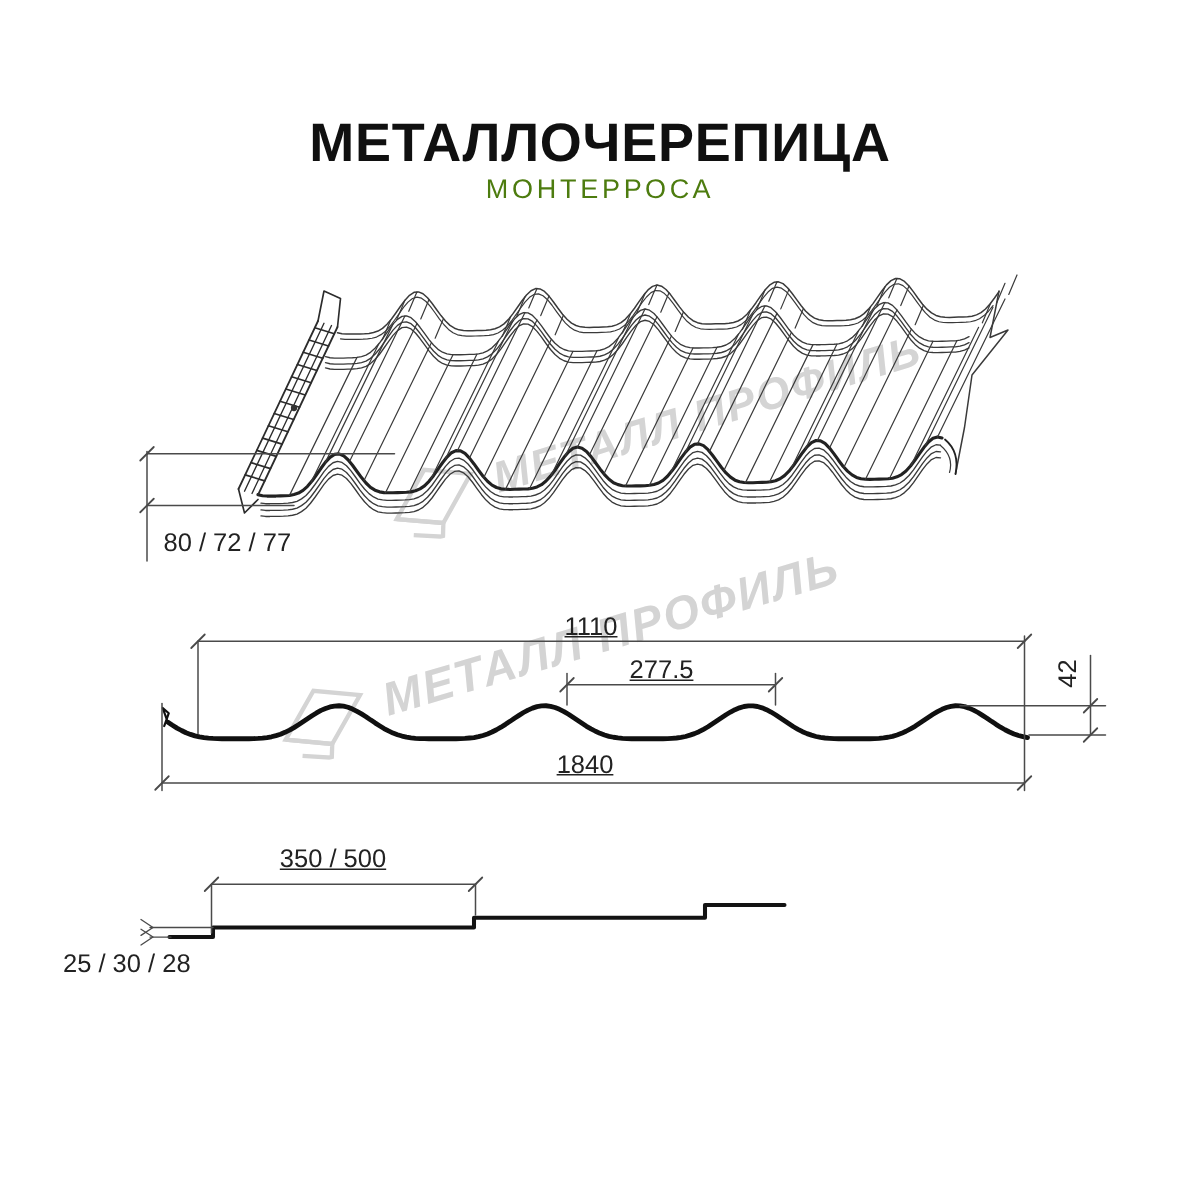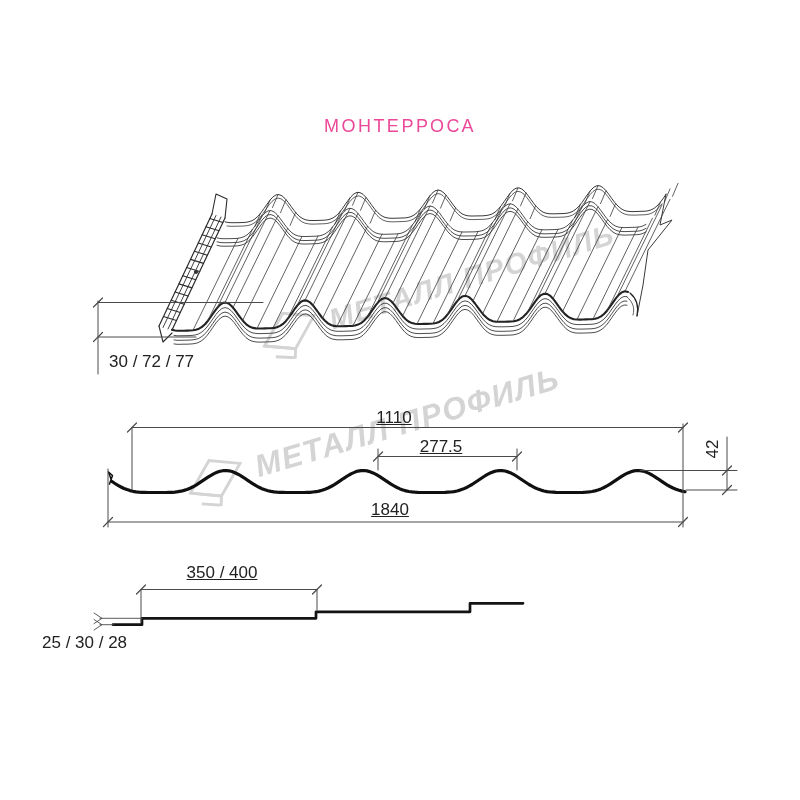"МЕТАЛЛОЧЕРЕПИЦА" div.title { html: none -> <div>МЕТАЛЛОЧЕРЕПИЦА</div> }
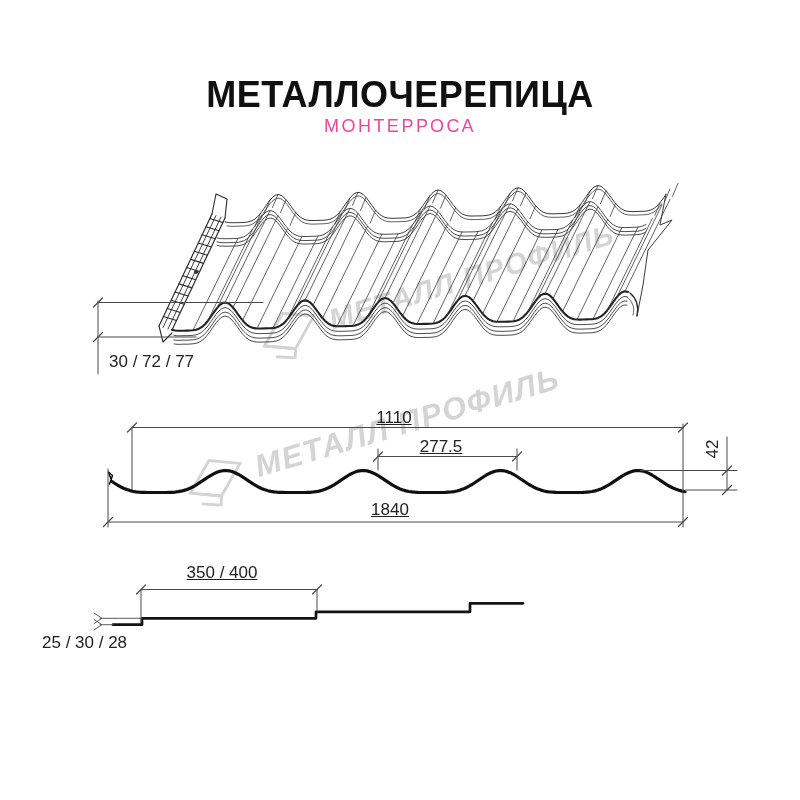"МОНТЕРРОСА" .subtitle { color: #ec4899 -> #4d7c0f }
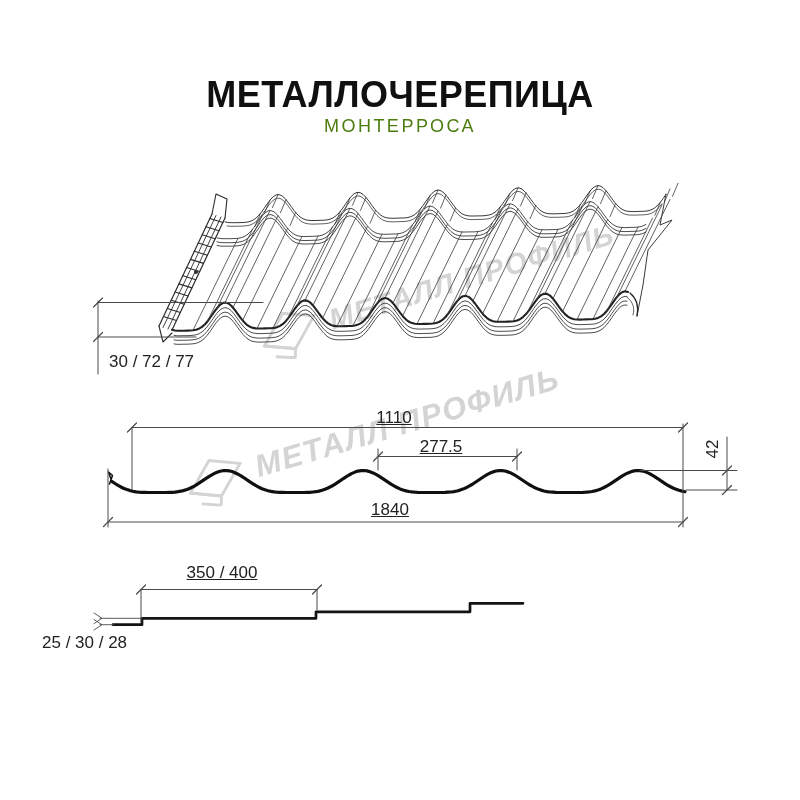"30 / 72 / 77" div.dim { text: 30 -> 80 }
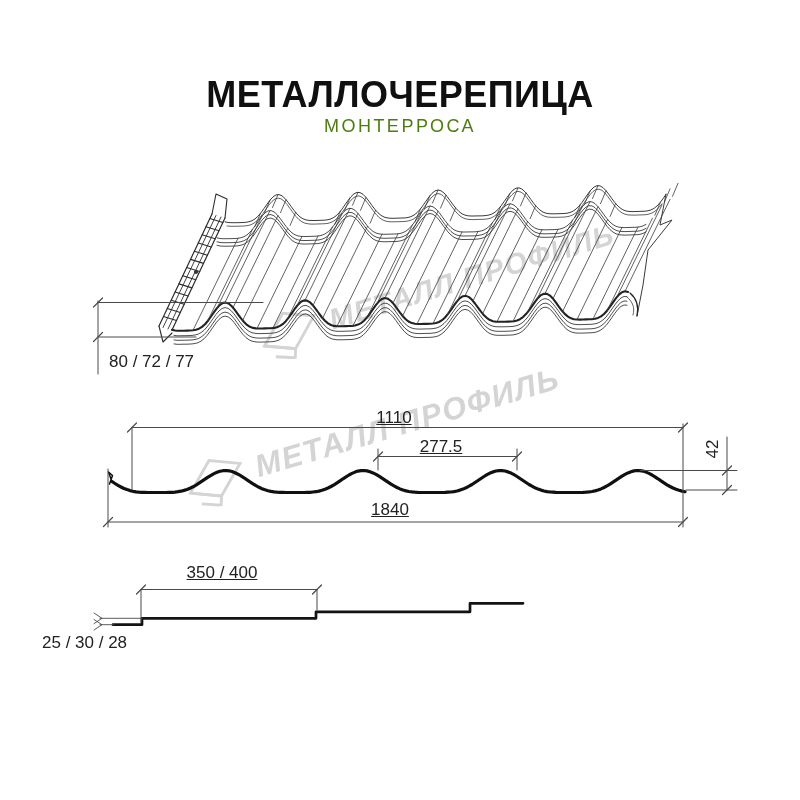"350 / 400" div.dim { text: 400 -> 500 }
